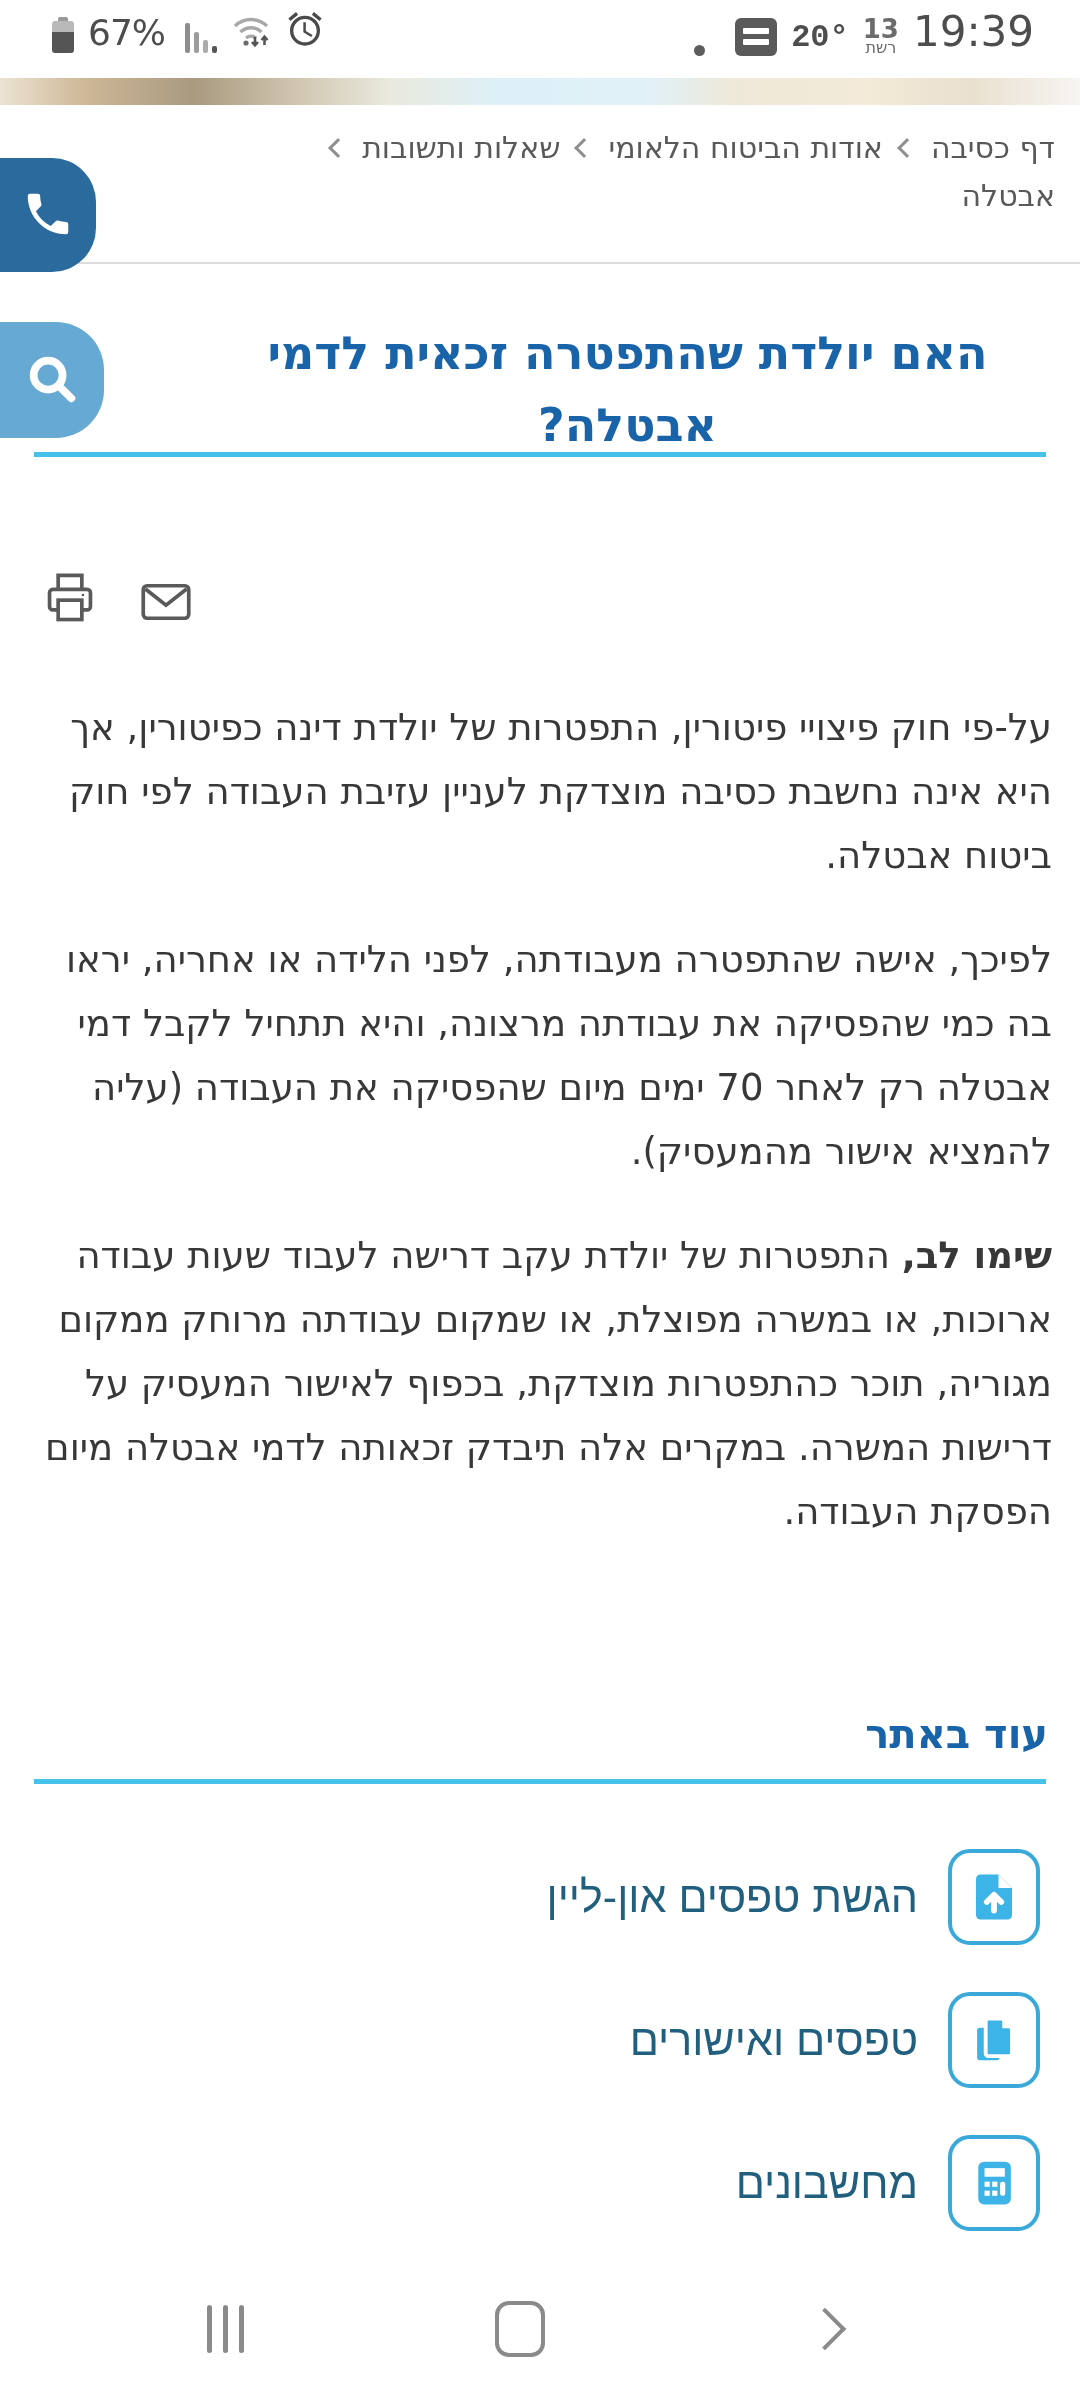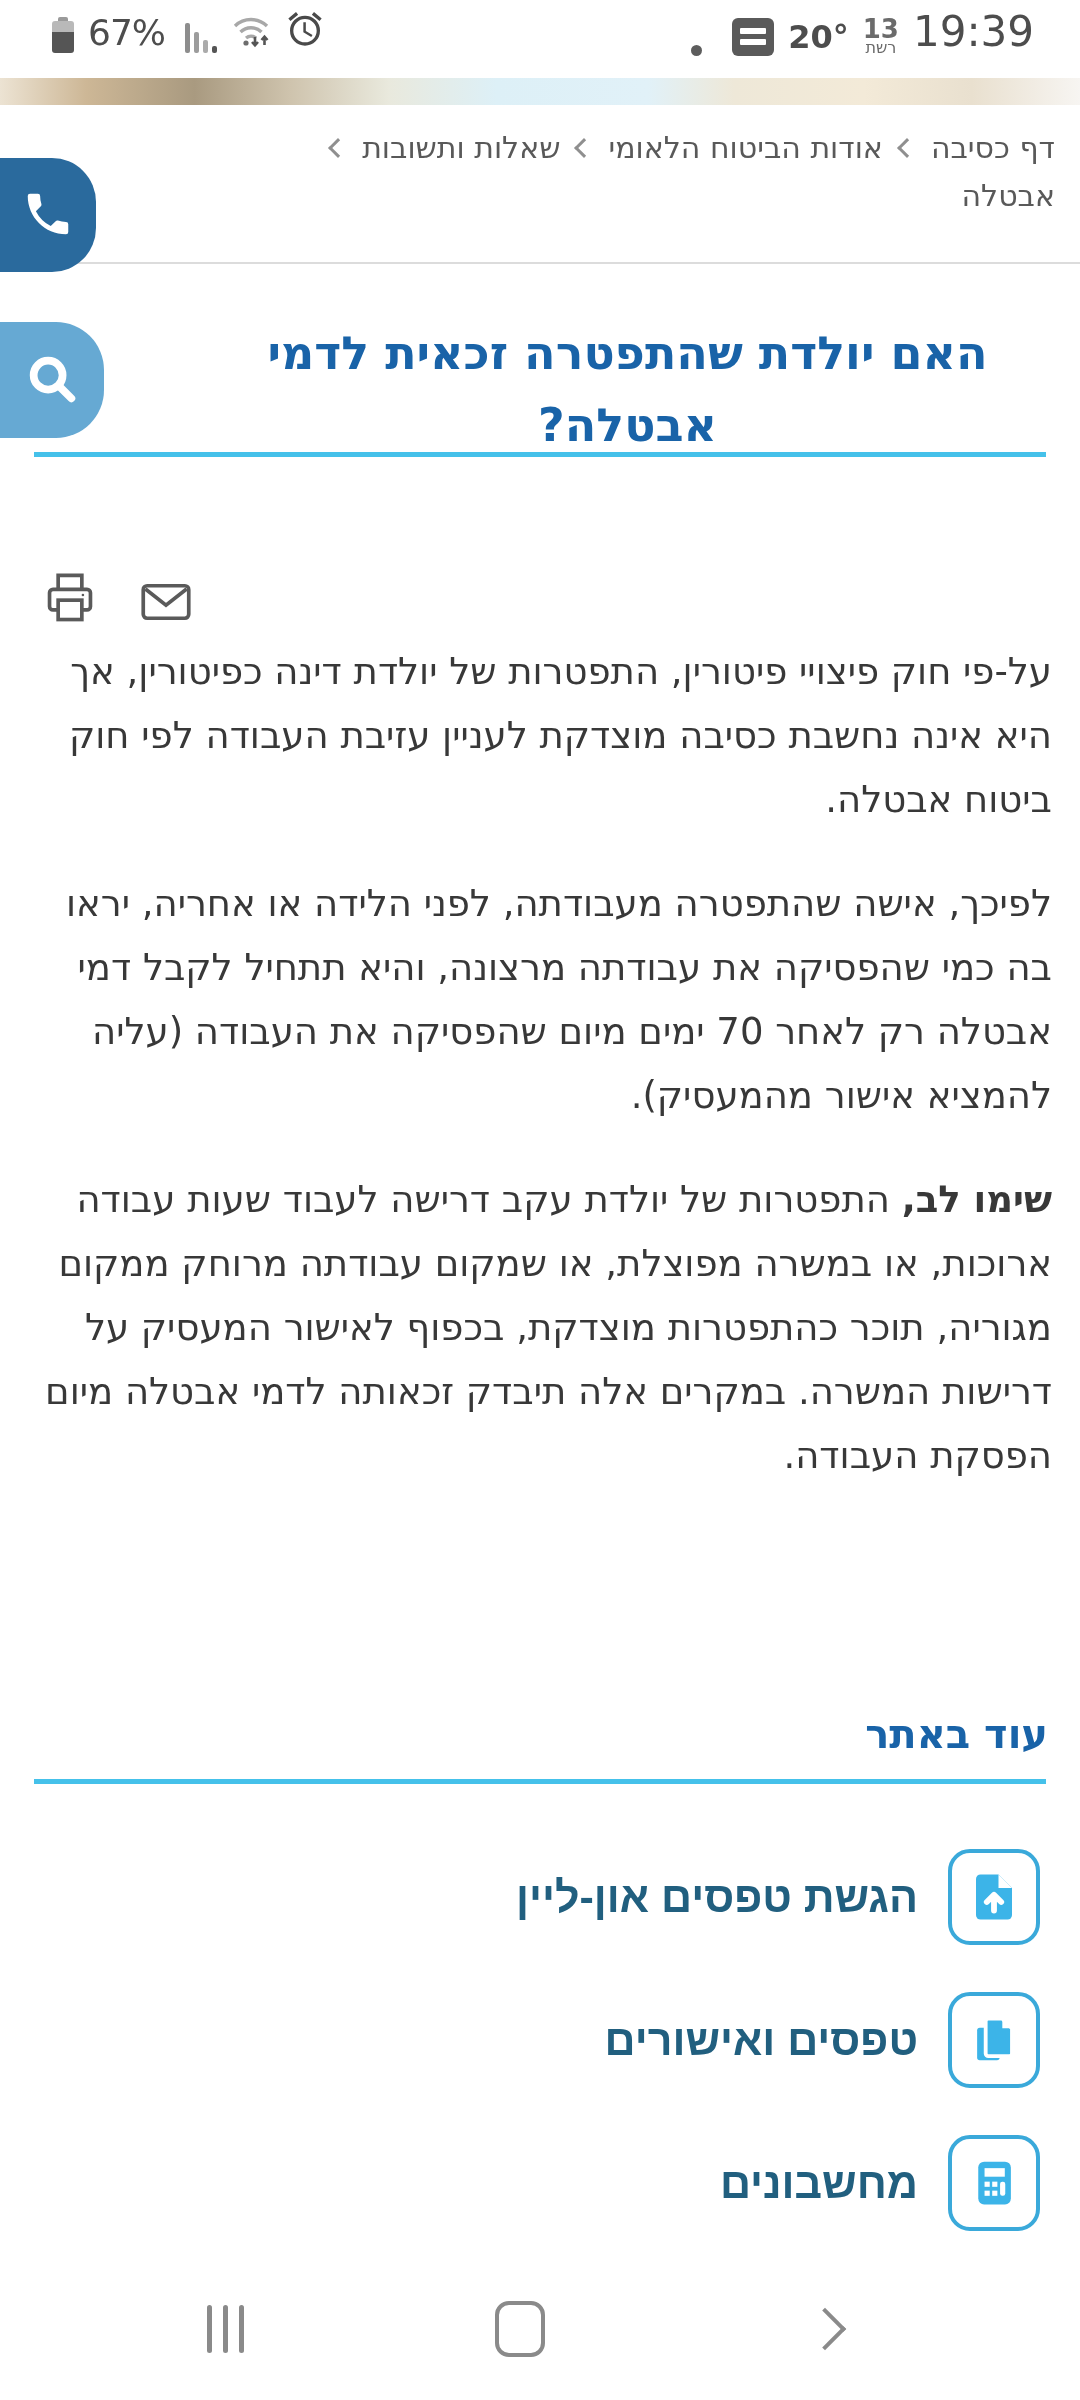"20°" .sb-temp { font-family: none -> Liberation Mono, monospace }
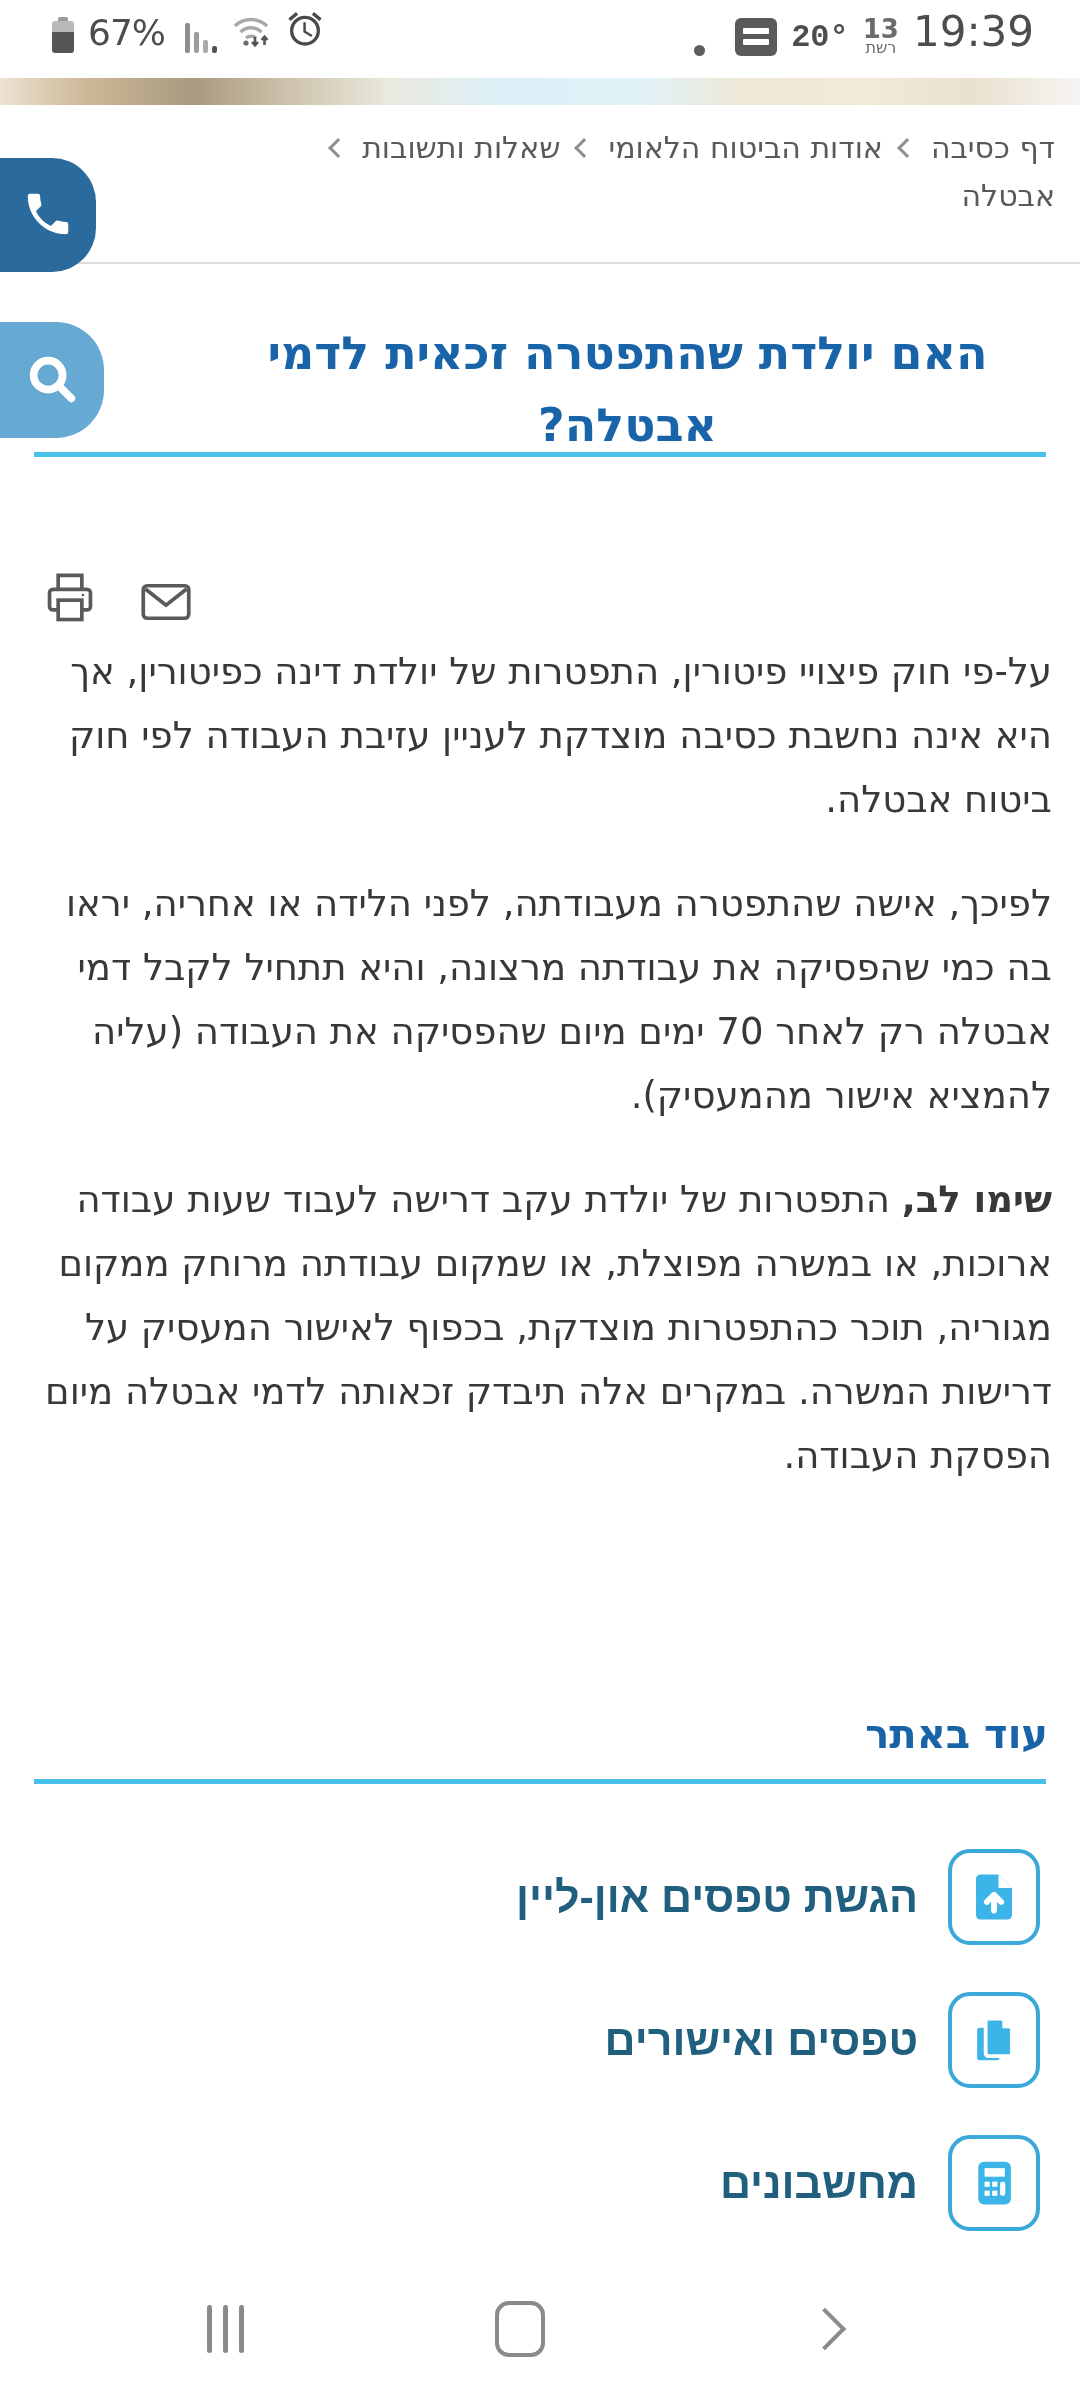"על-פי חוק פיצויי פיטורין, התפטרות" .body-text { top: 640px -> 696px }
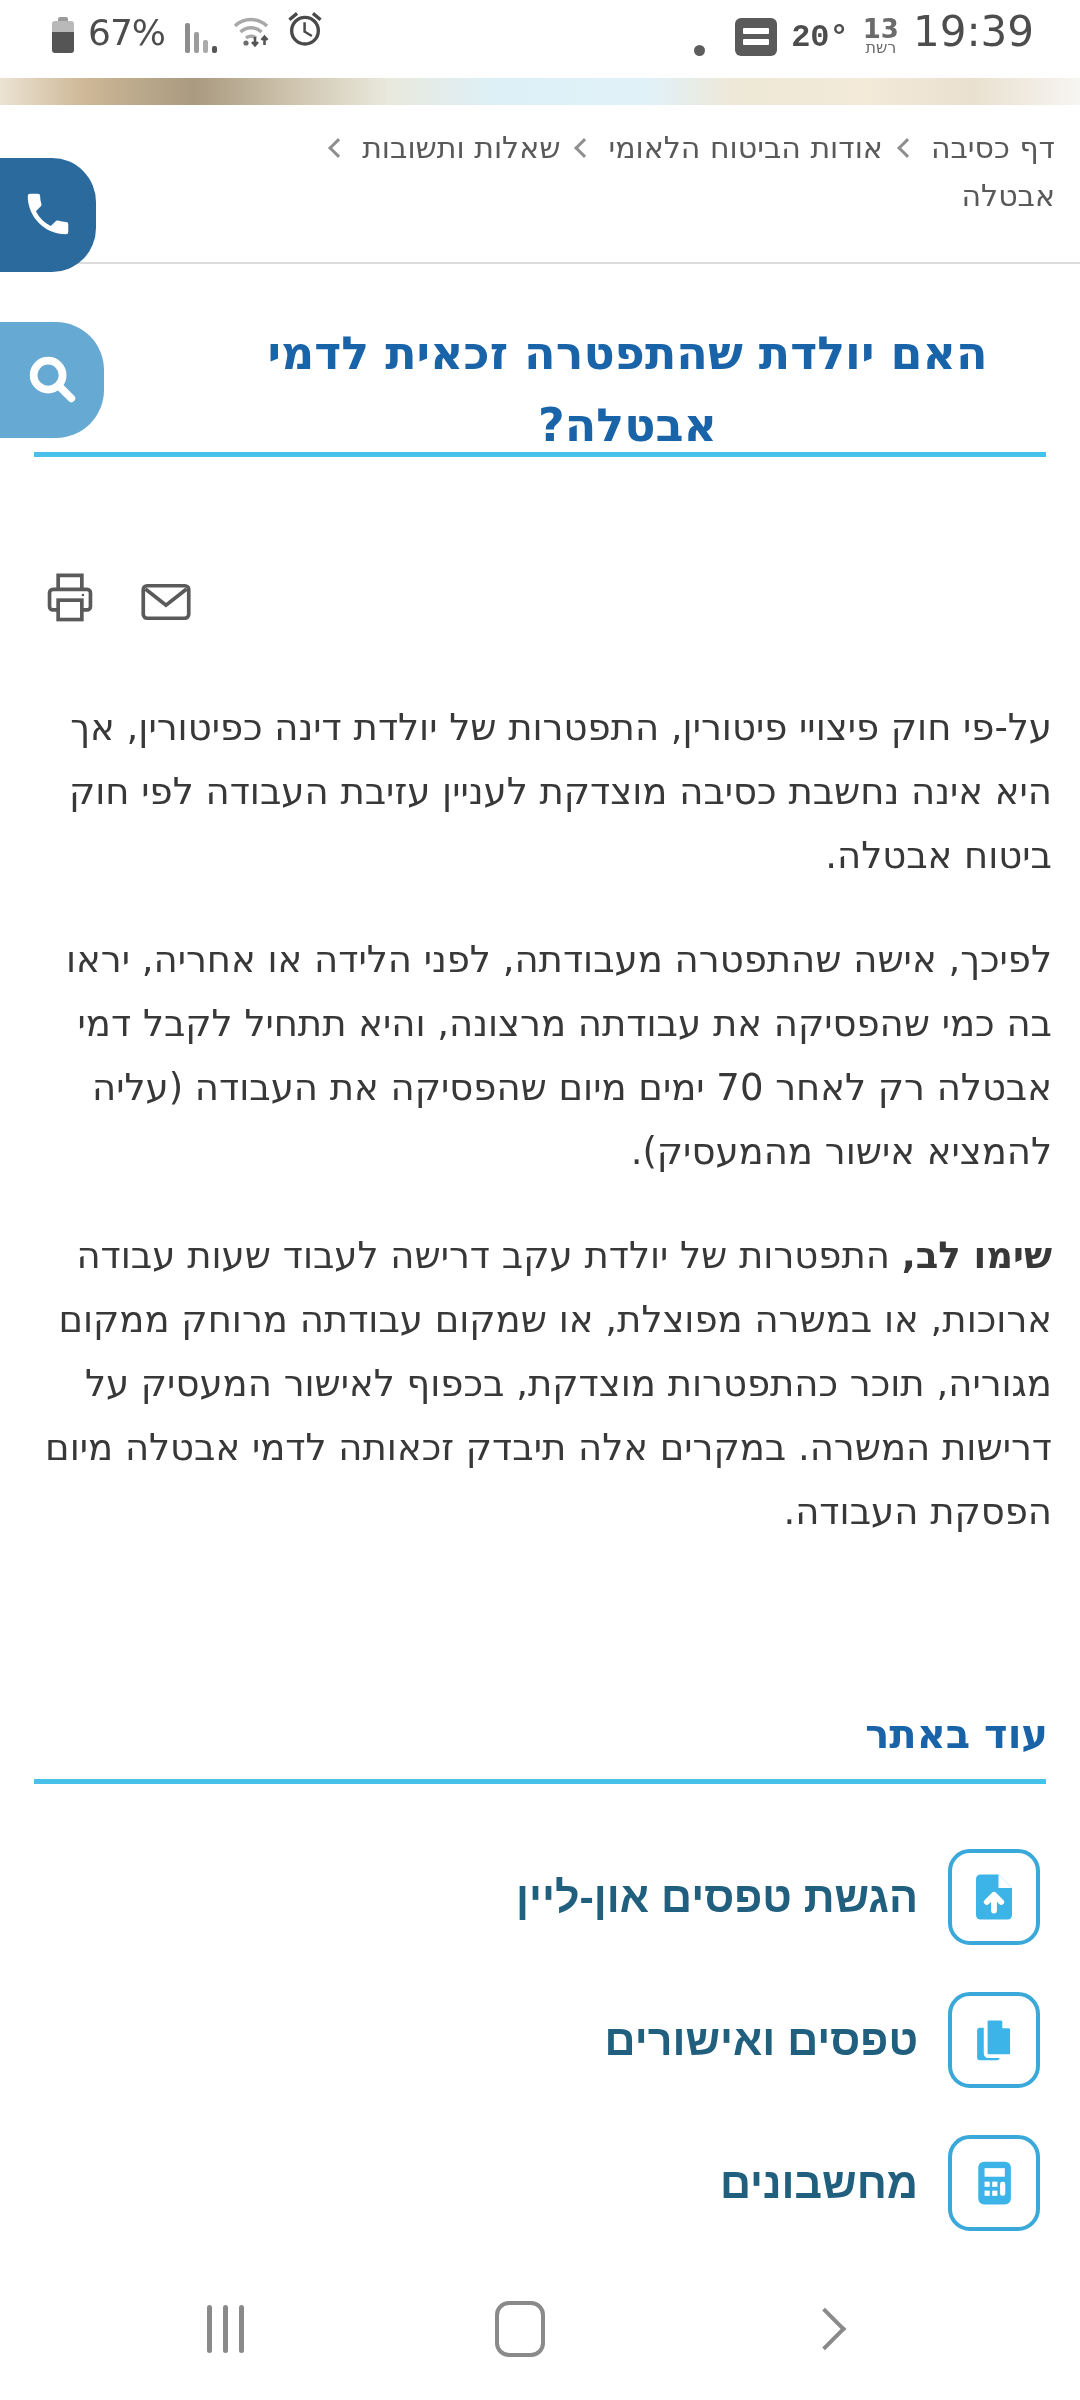"הגשת טפסים און-ליין" .more-link { font-weight: bold -> none }
